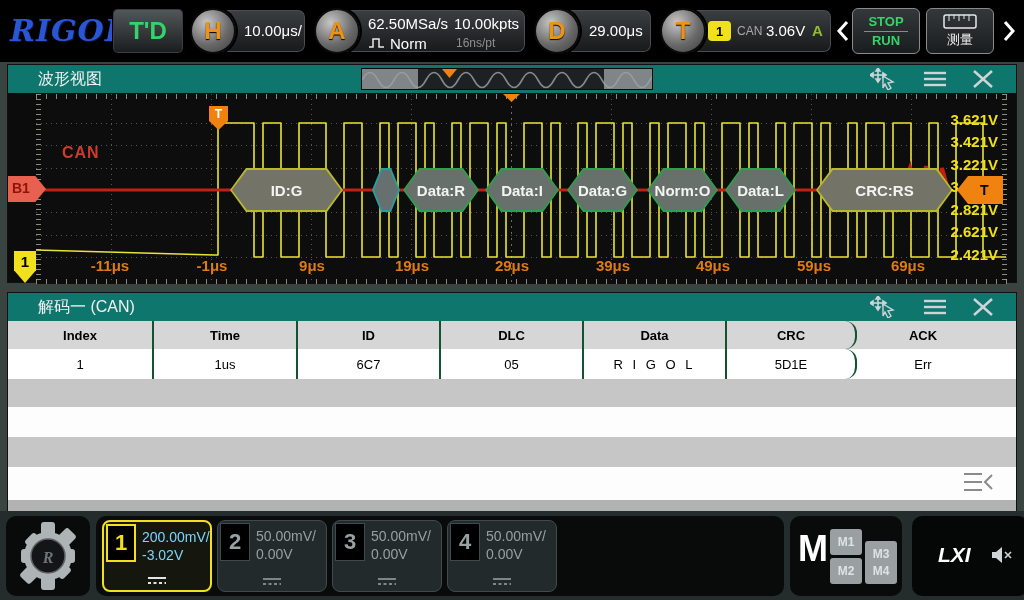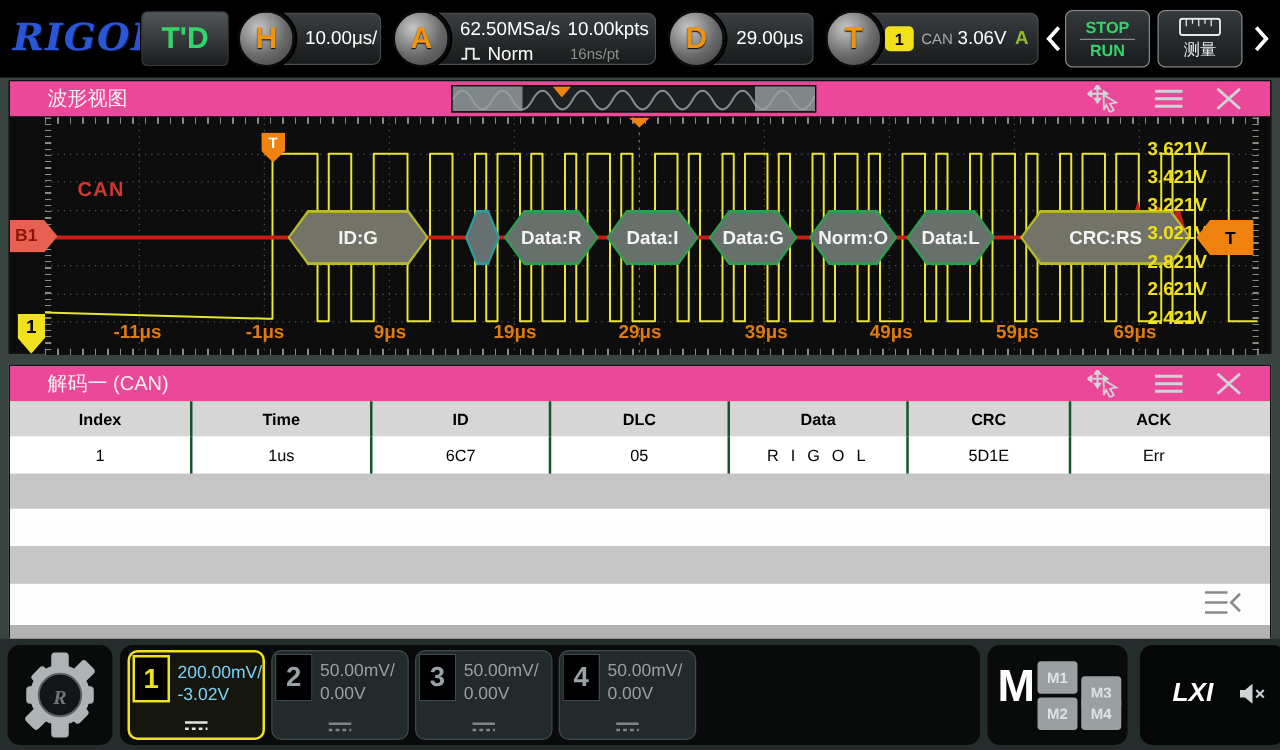"波形视图" .phead { background: #ec4899 -> #0f766e }
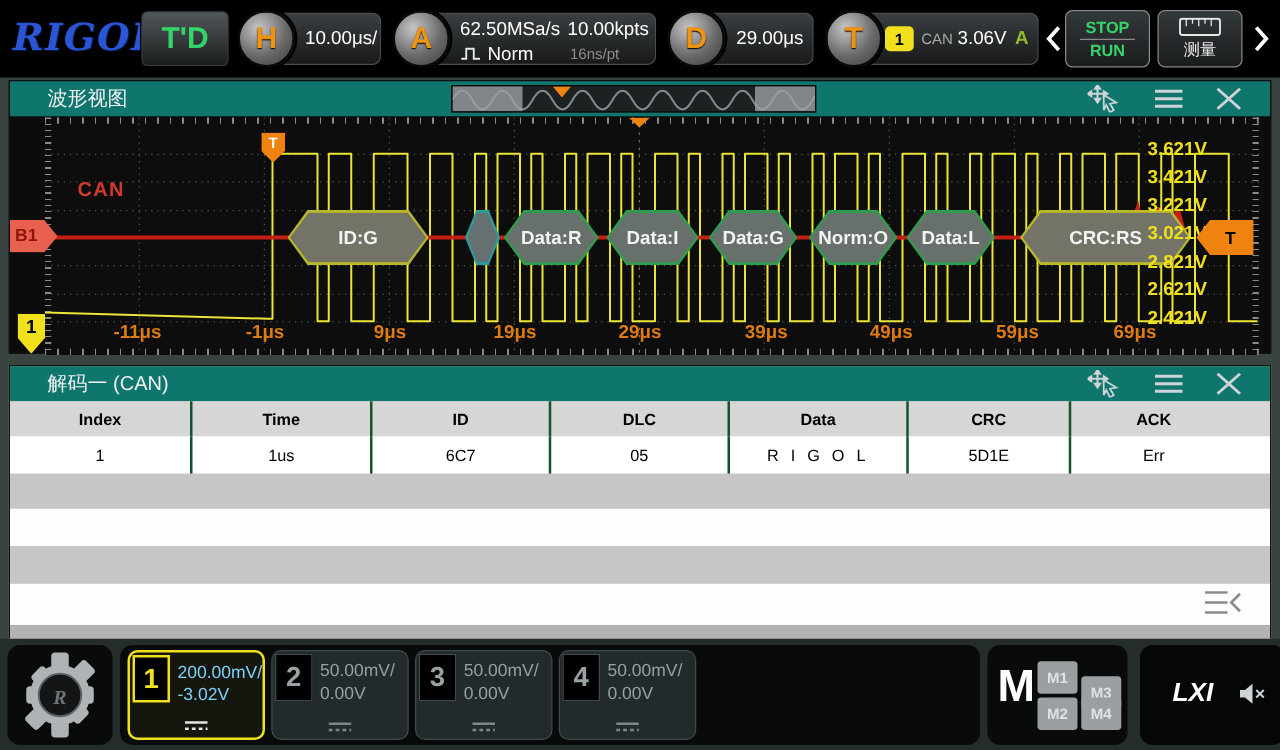"3.621V" .vlab { text-align: left -> right }
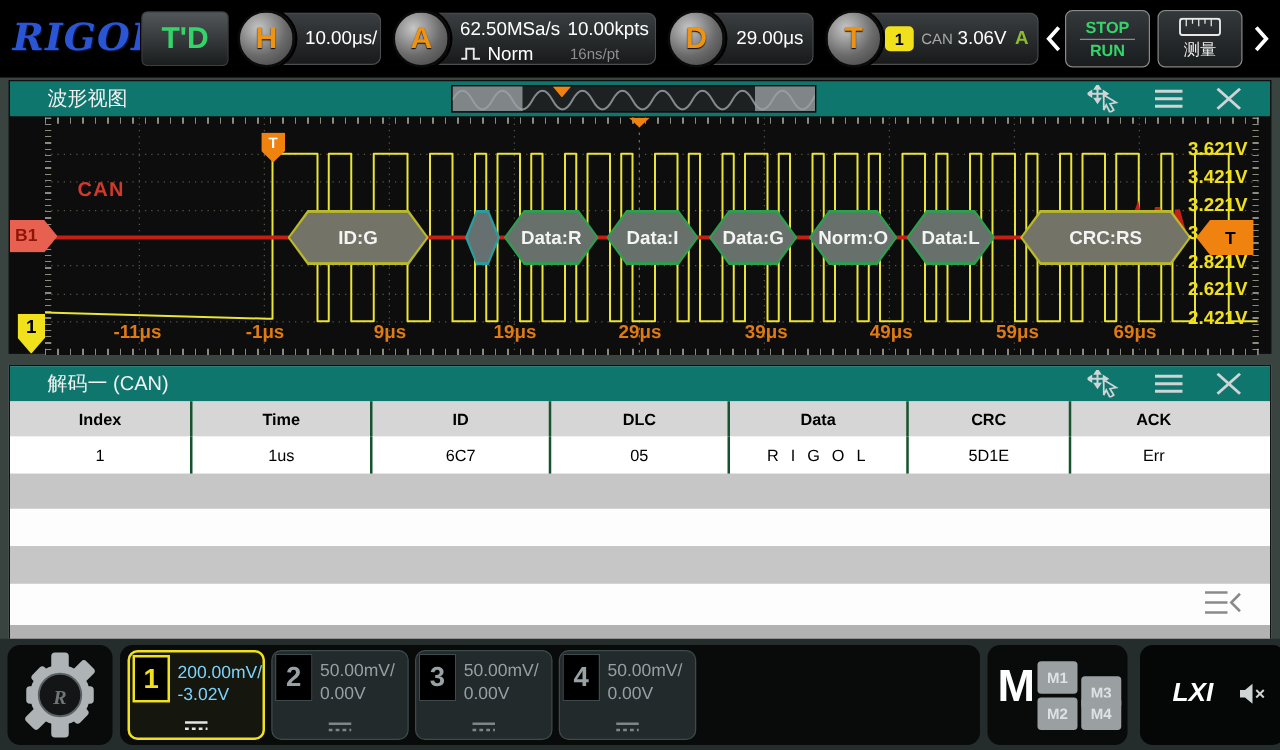"CRC" .cw5 { border-radius: none -> 12px }
